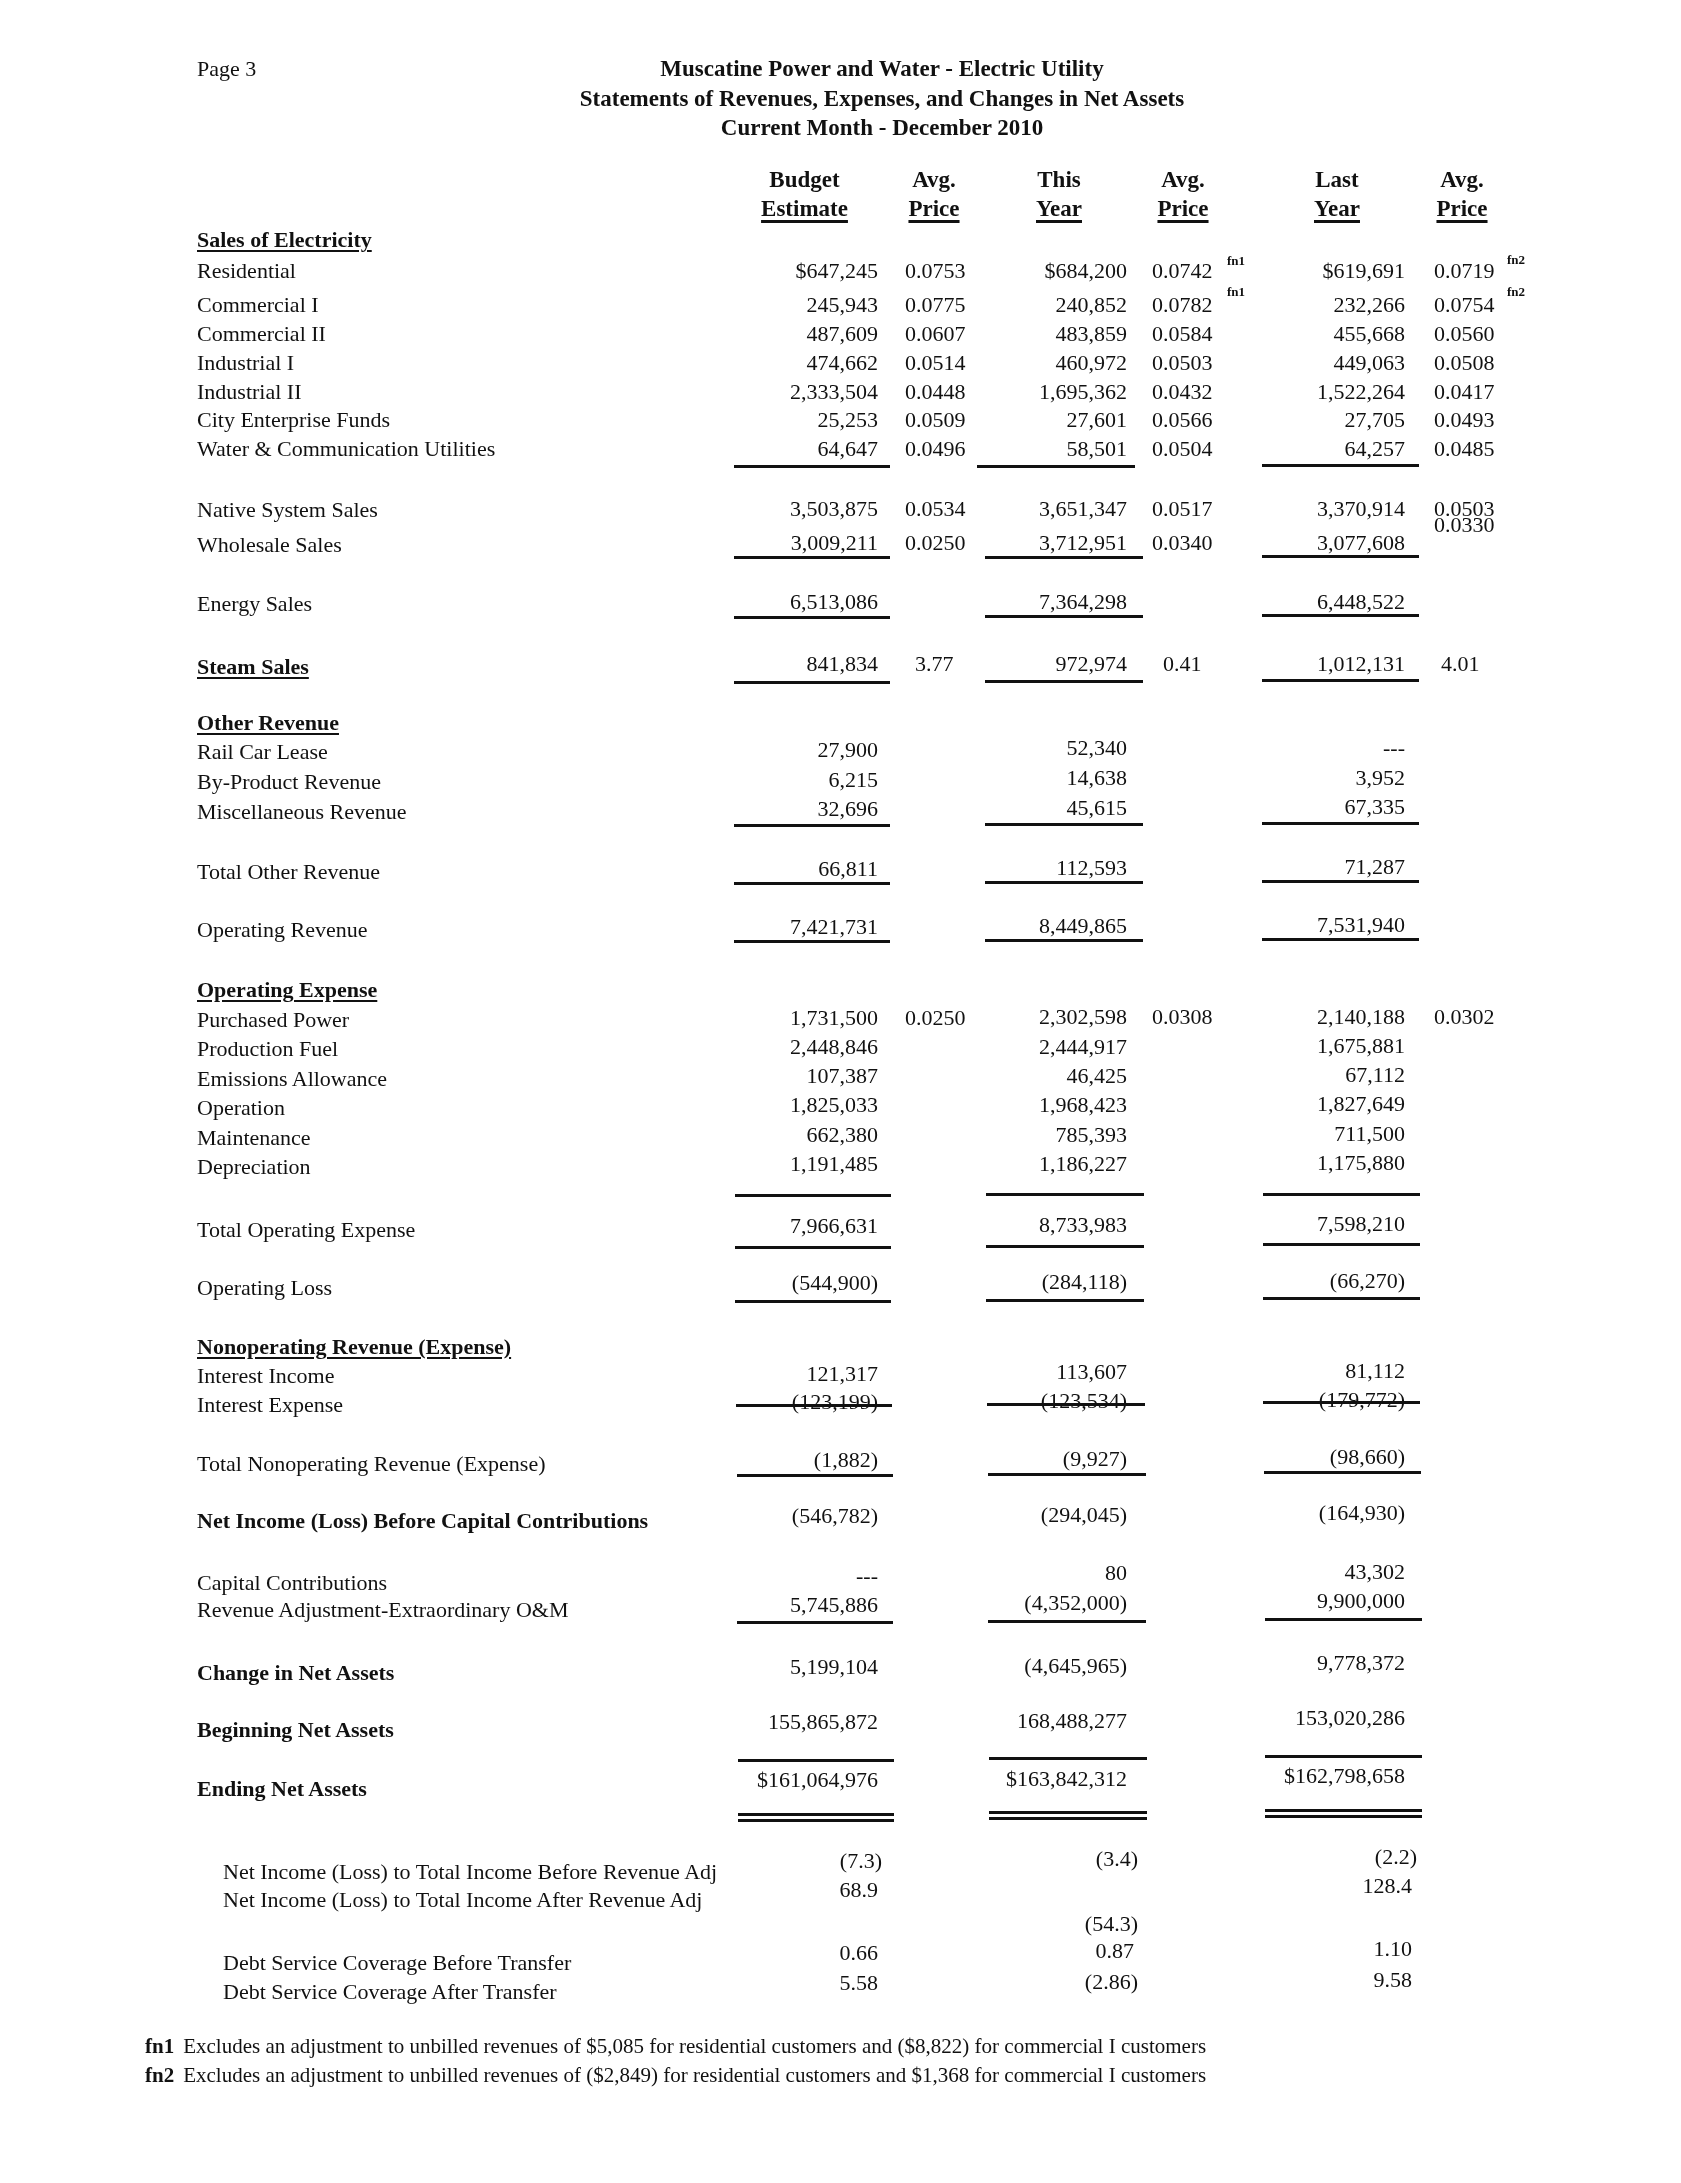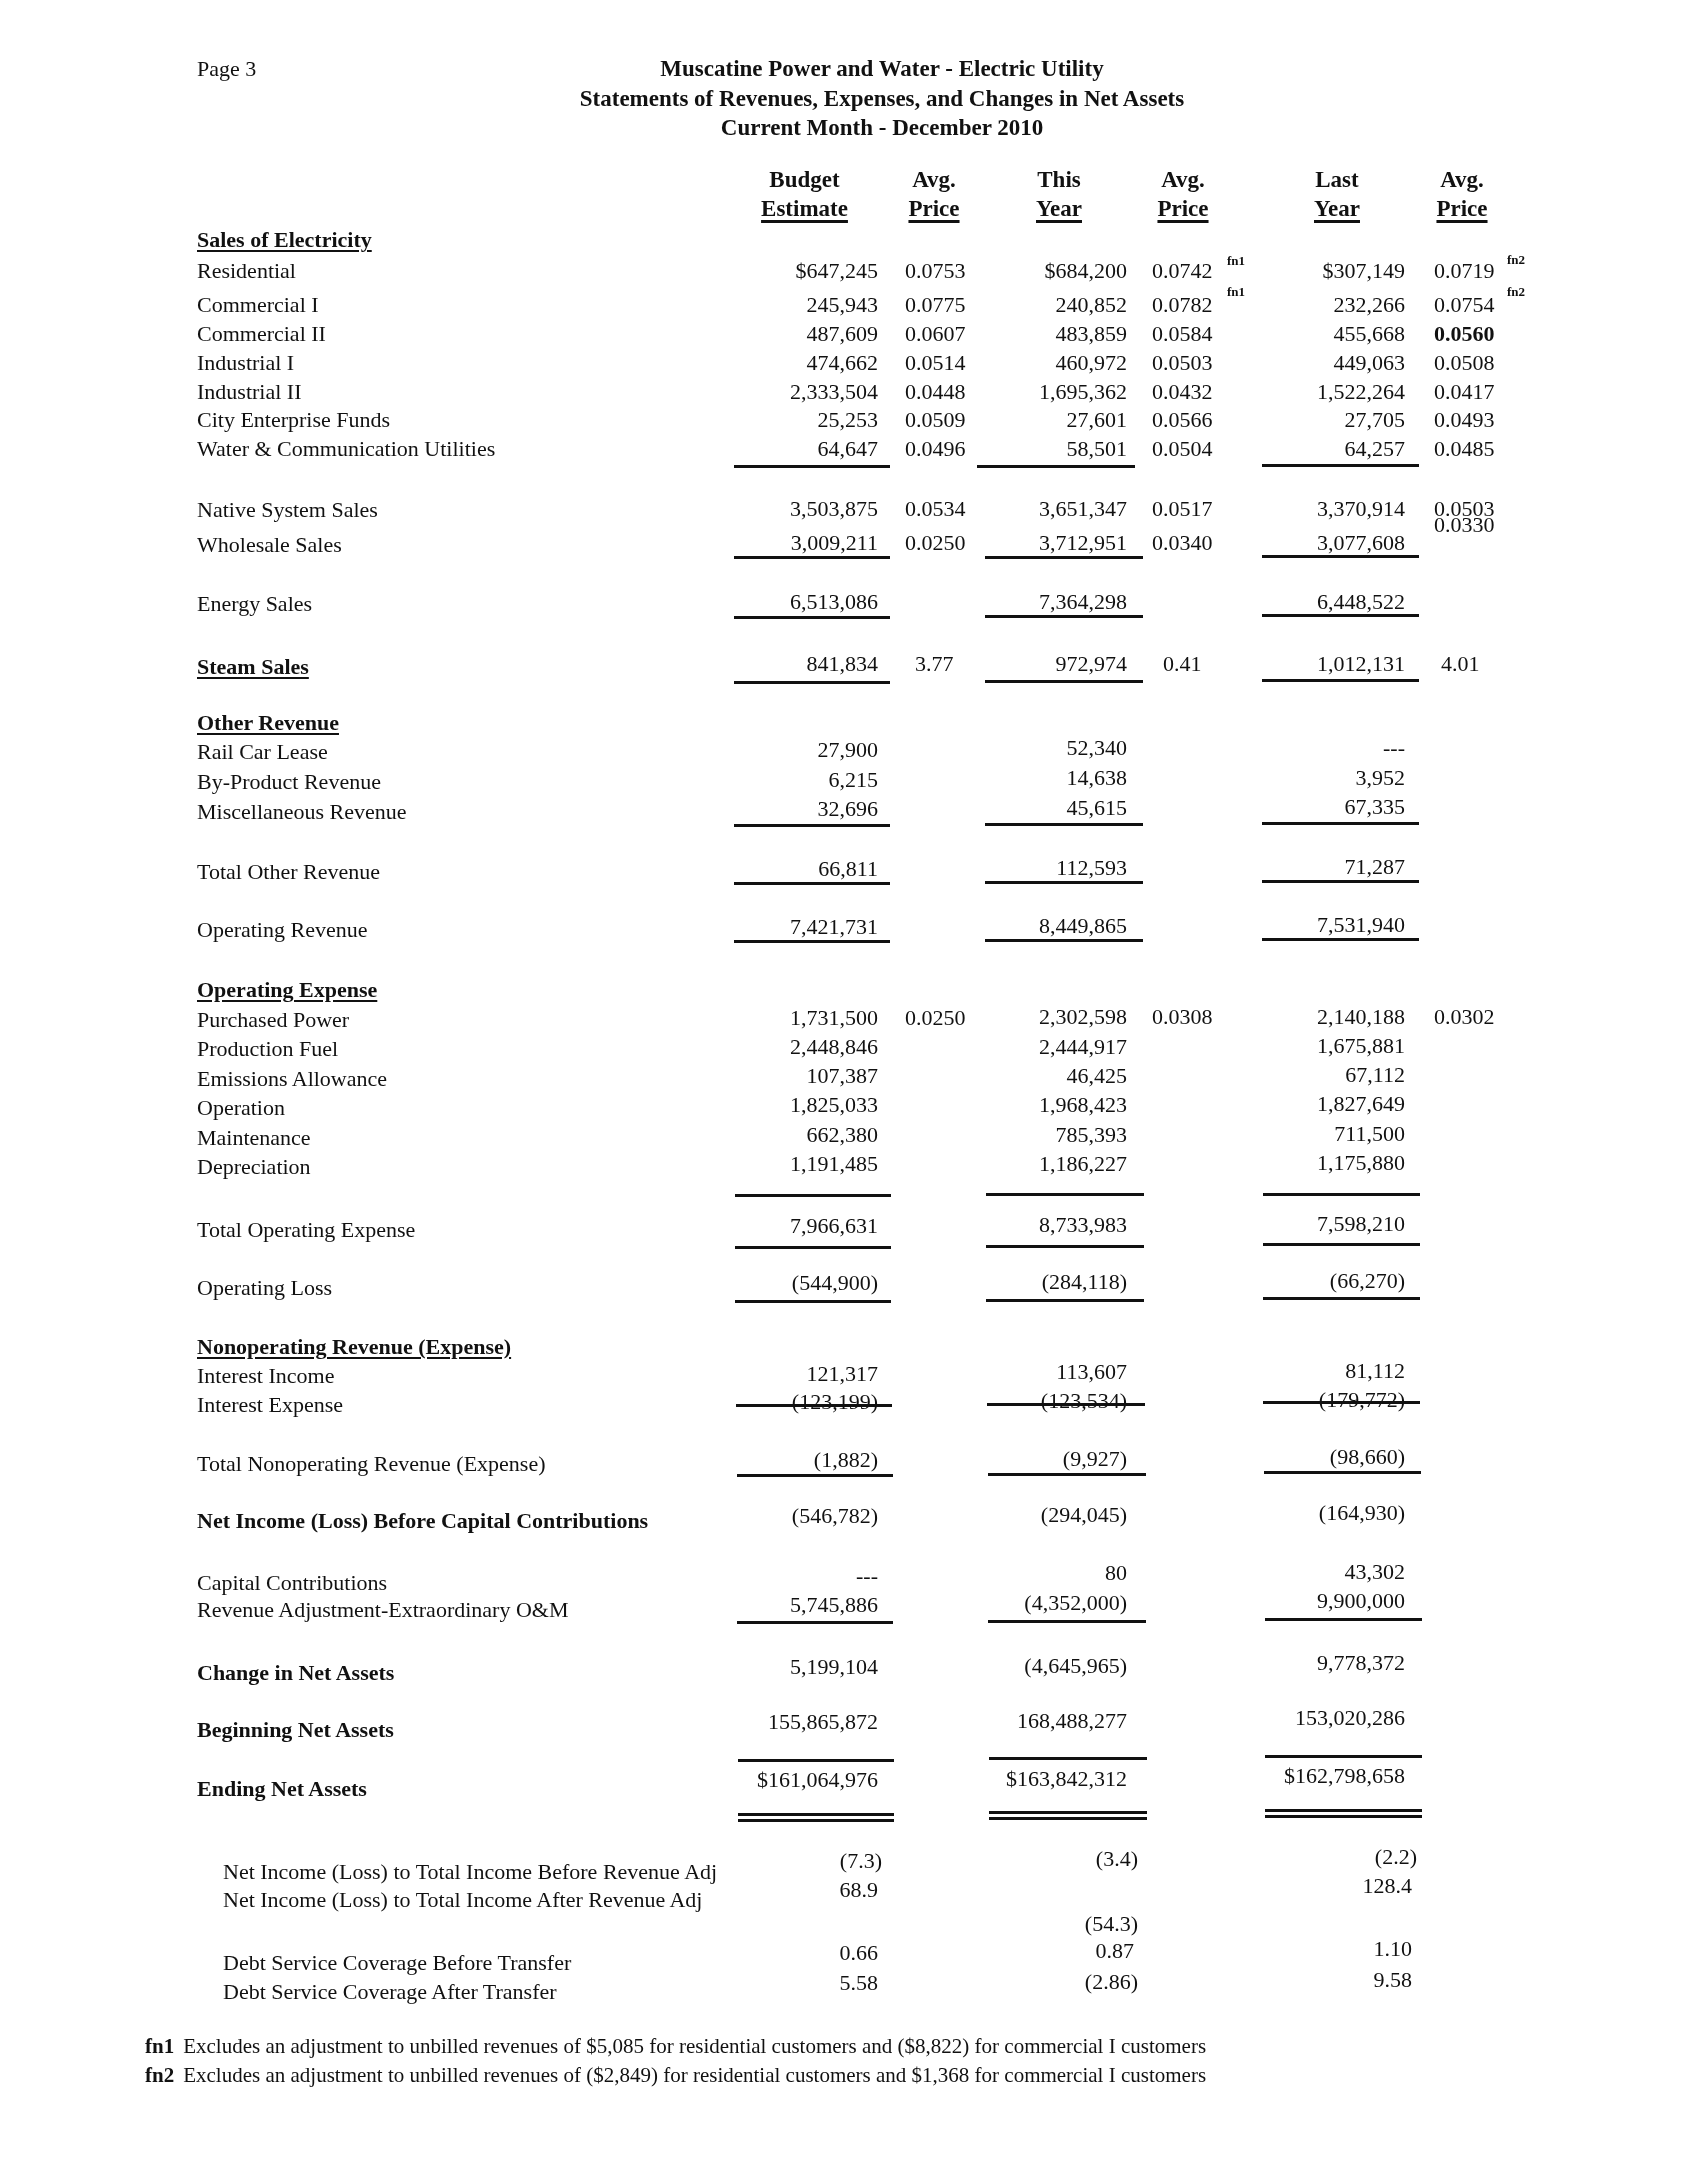"$307,149" div.num { text: $307,149 -> $619,691 }
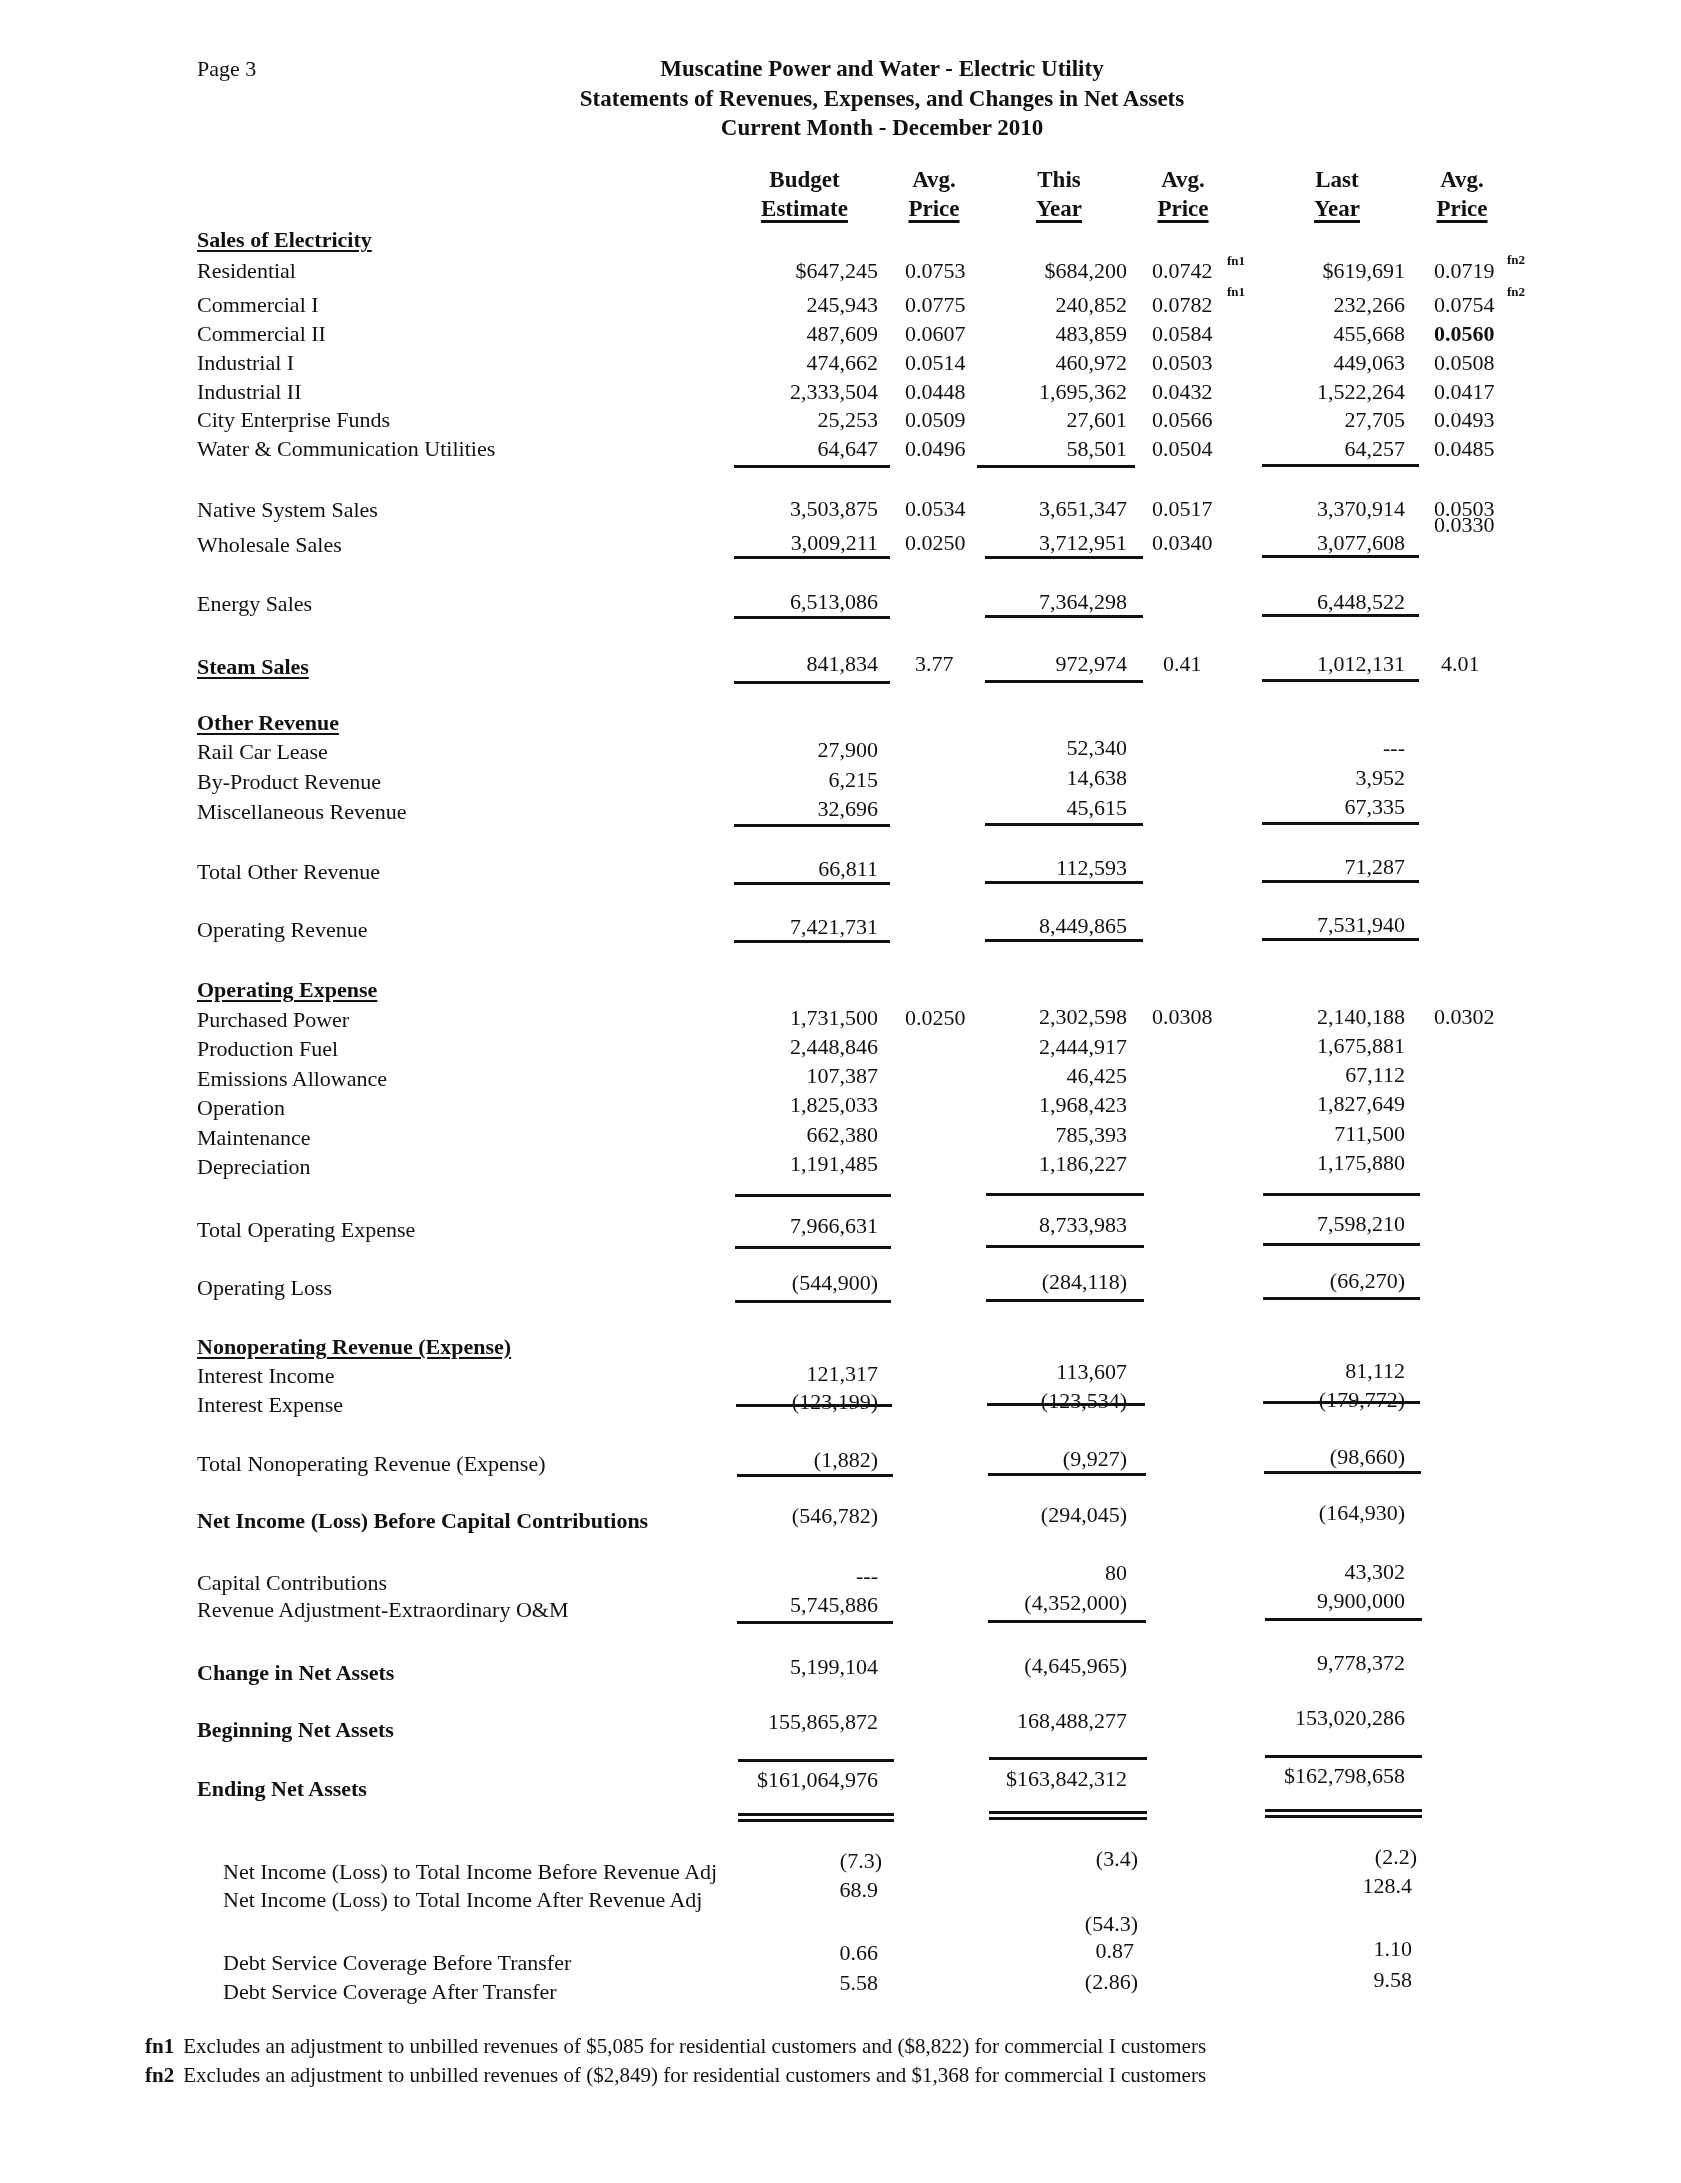"0.0560" div.num { font-weight: bold -> none }
